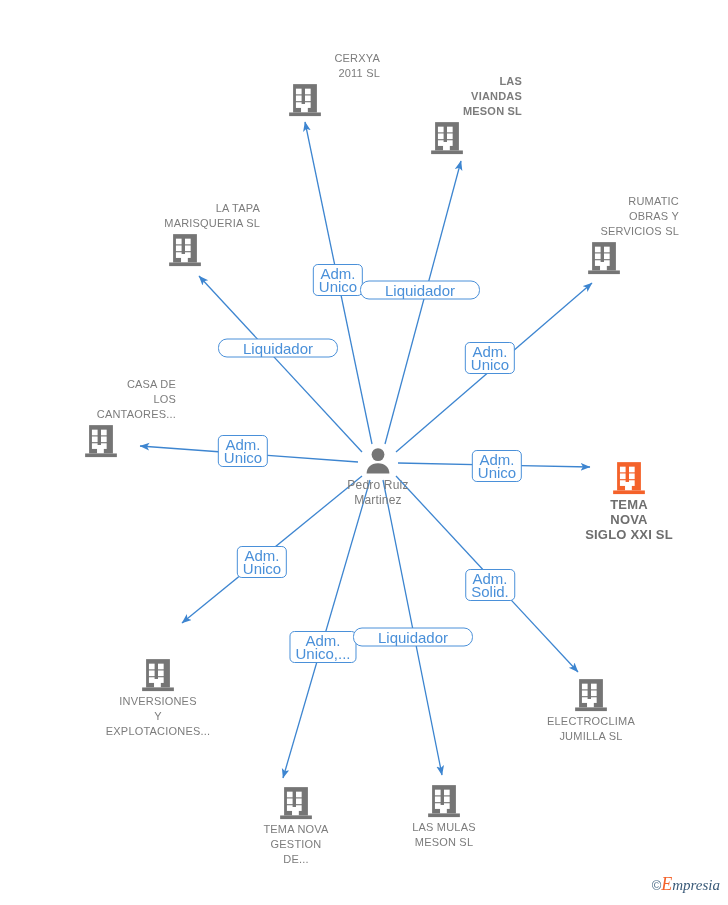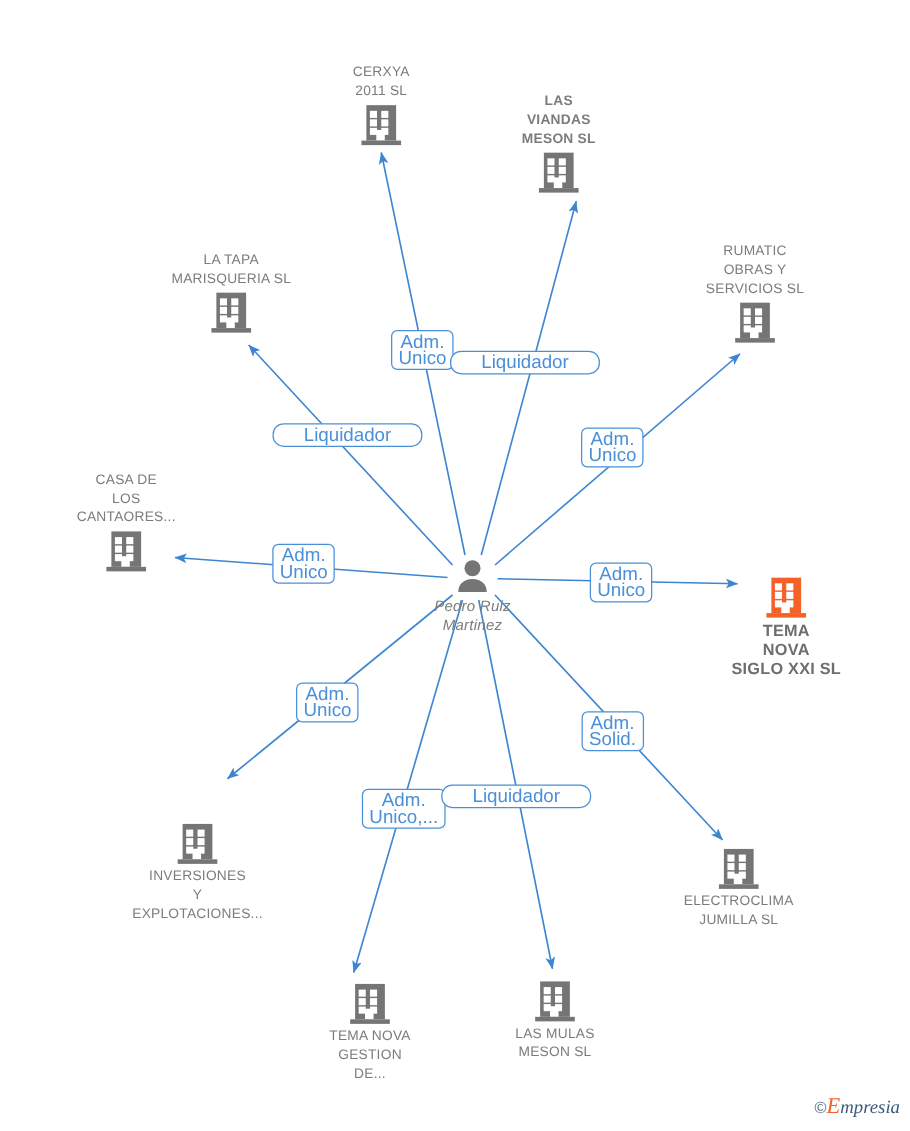"CERXYA" .node.caption-above .caption { text-align: none -> right }
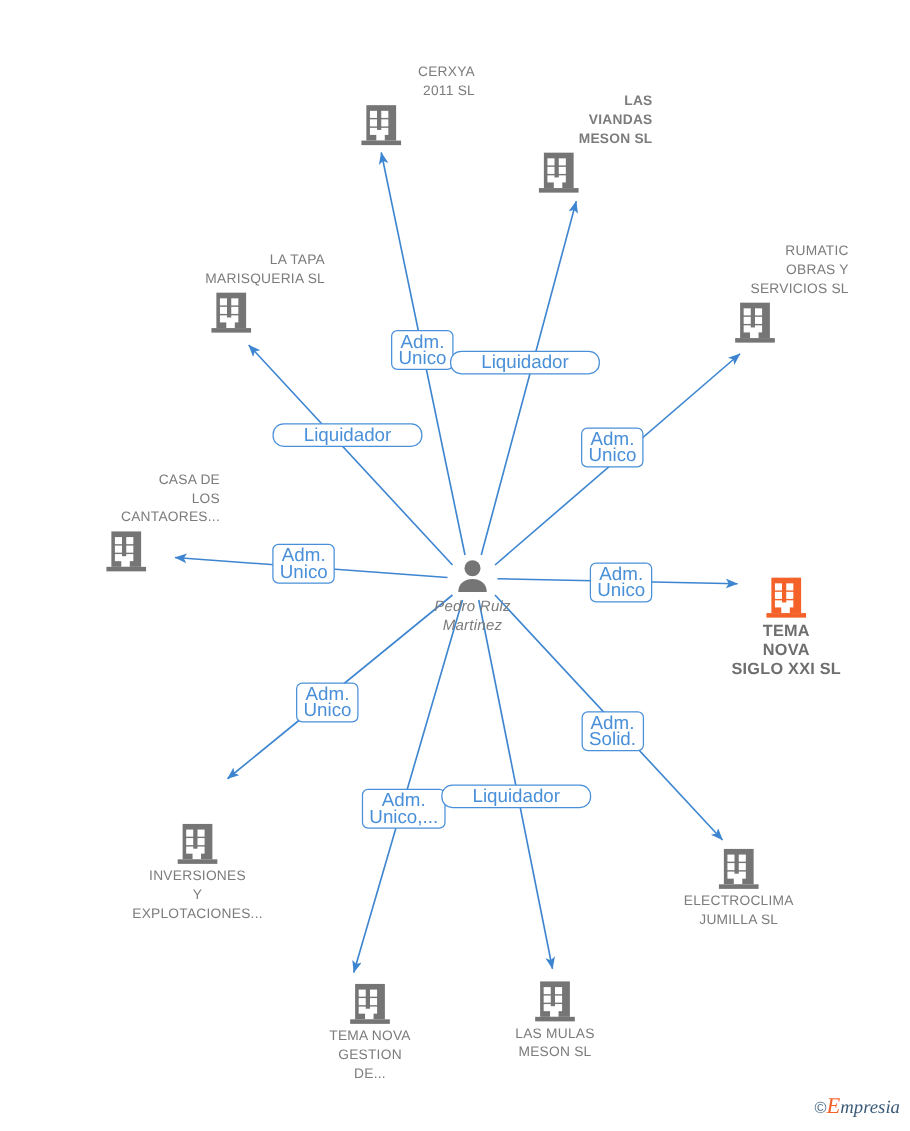"Pedro Ruiz" .node.person .caption { font-style: italic -> none }
